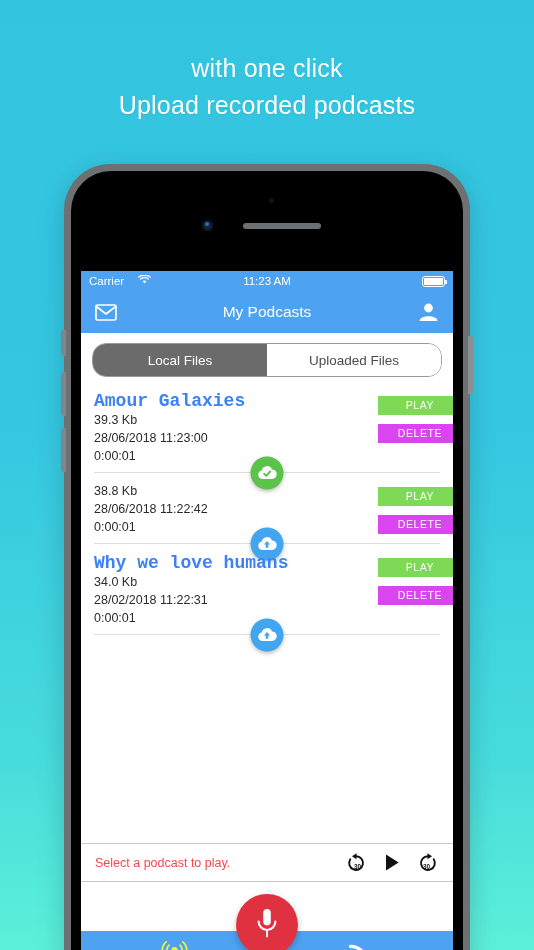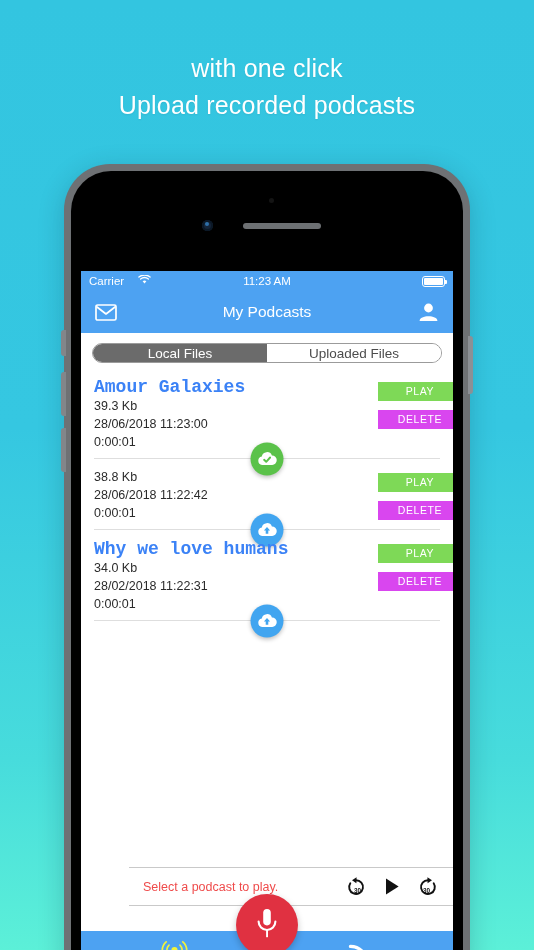"Local Files" .segment { height: 20px -> 34px }
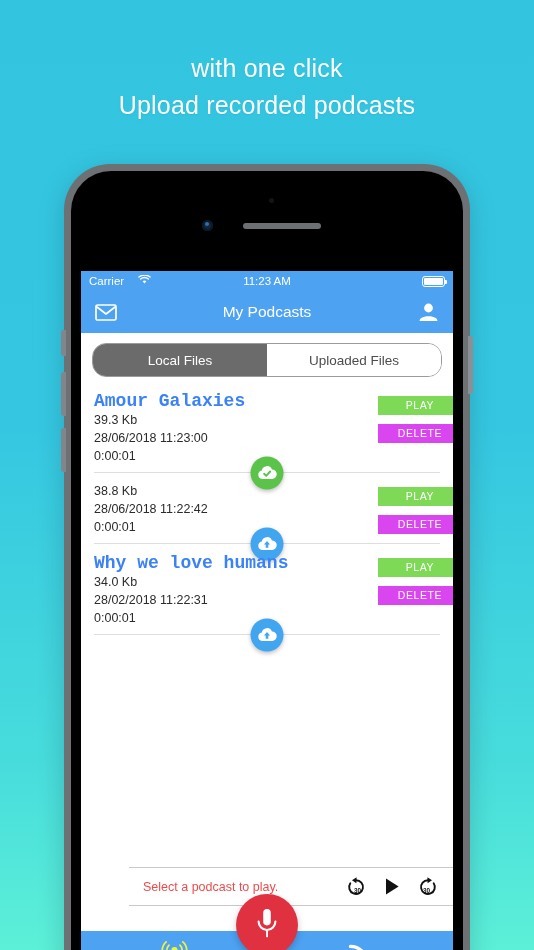"Select a podcast to play." .player { bottom: 98px -> 122px; margin-left: 48px -> none }
